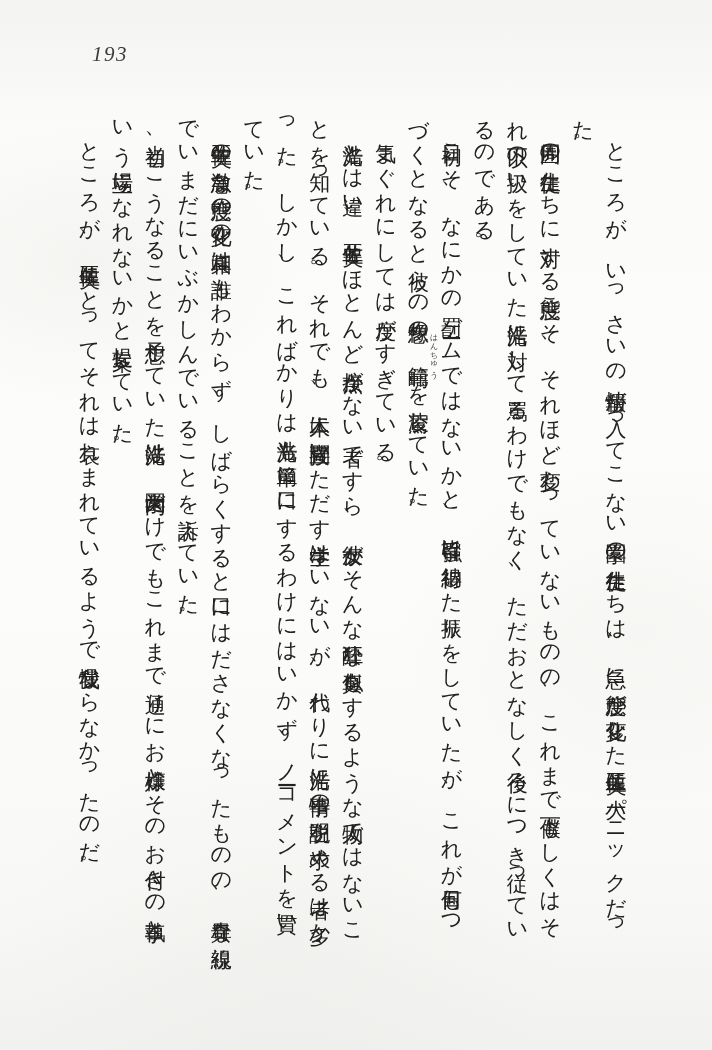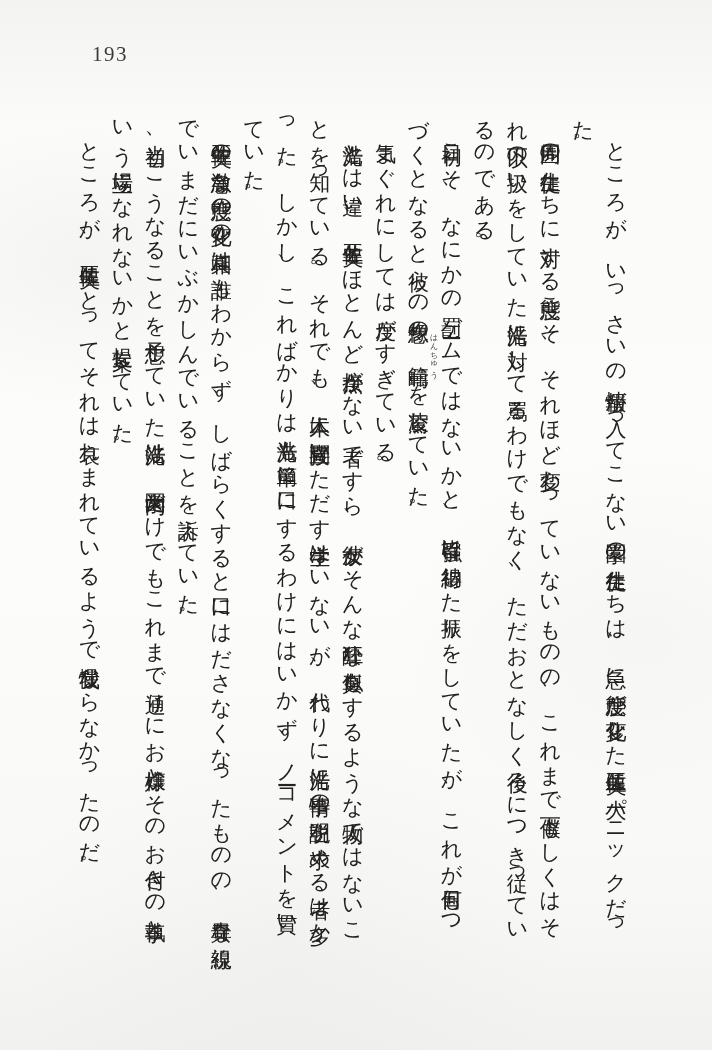"193" .page-number { font-style: none -> italic }
